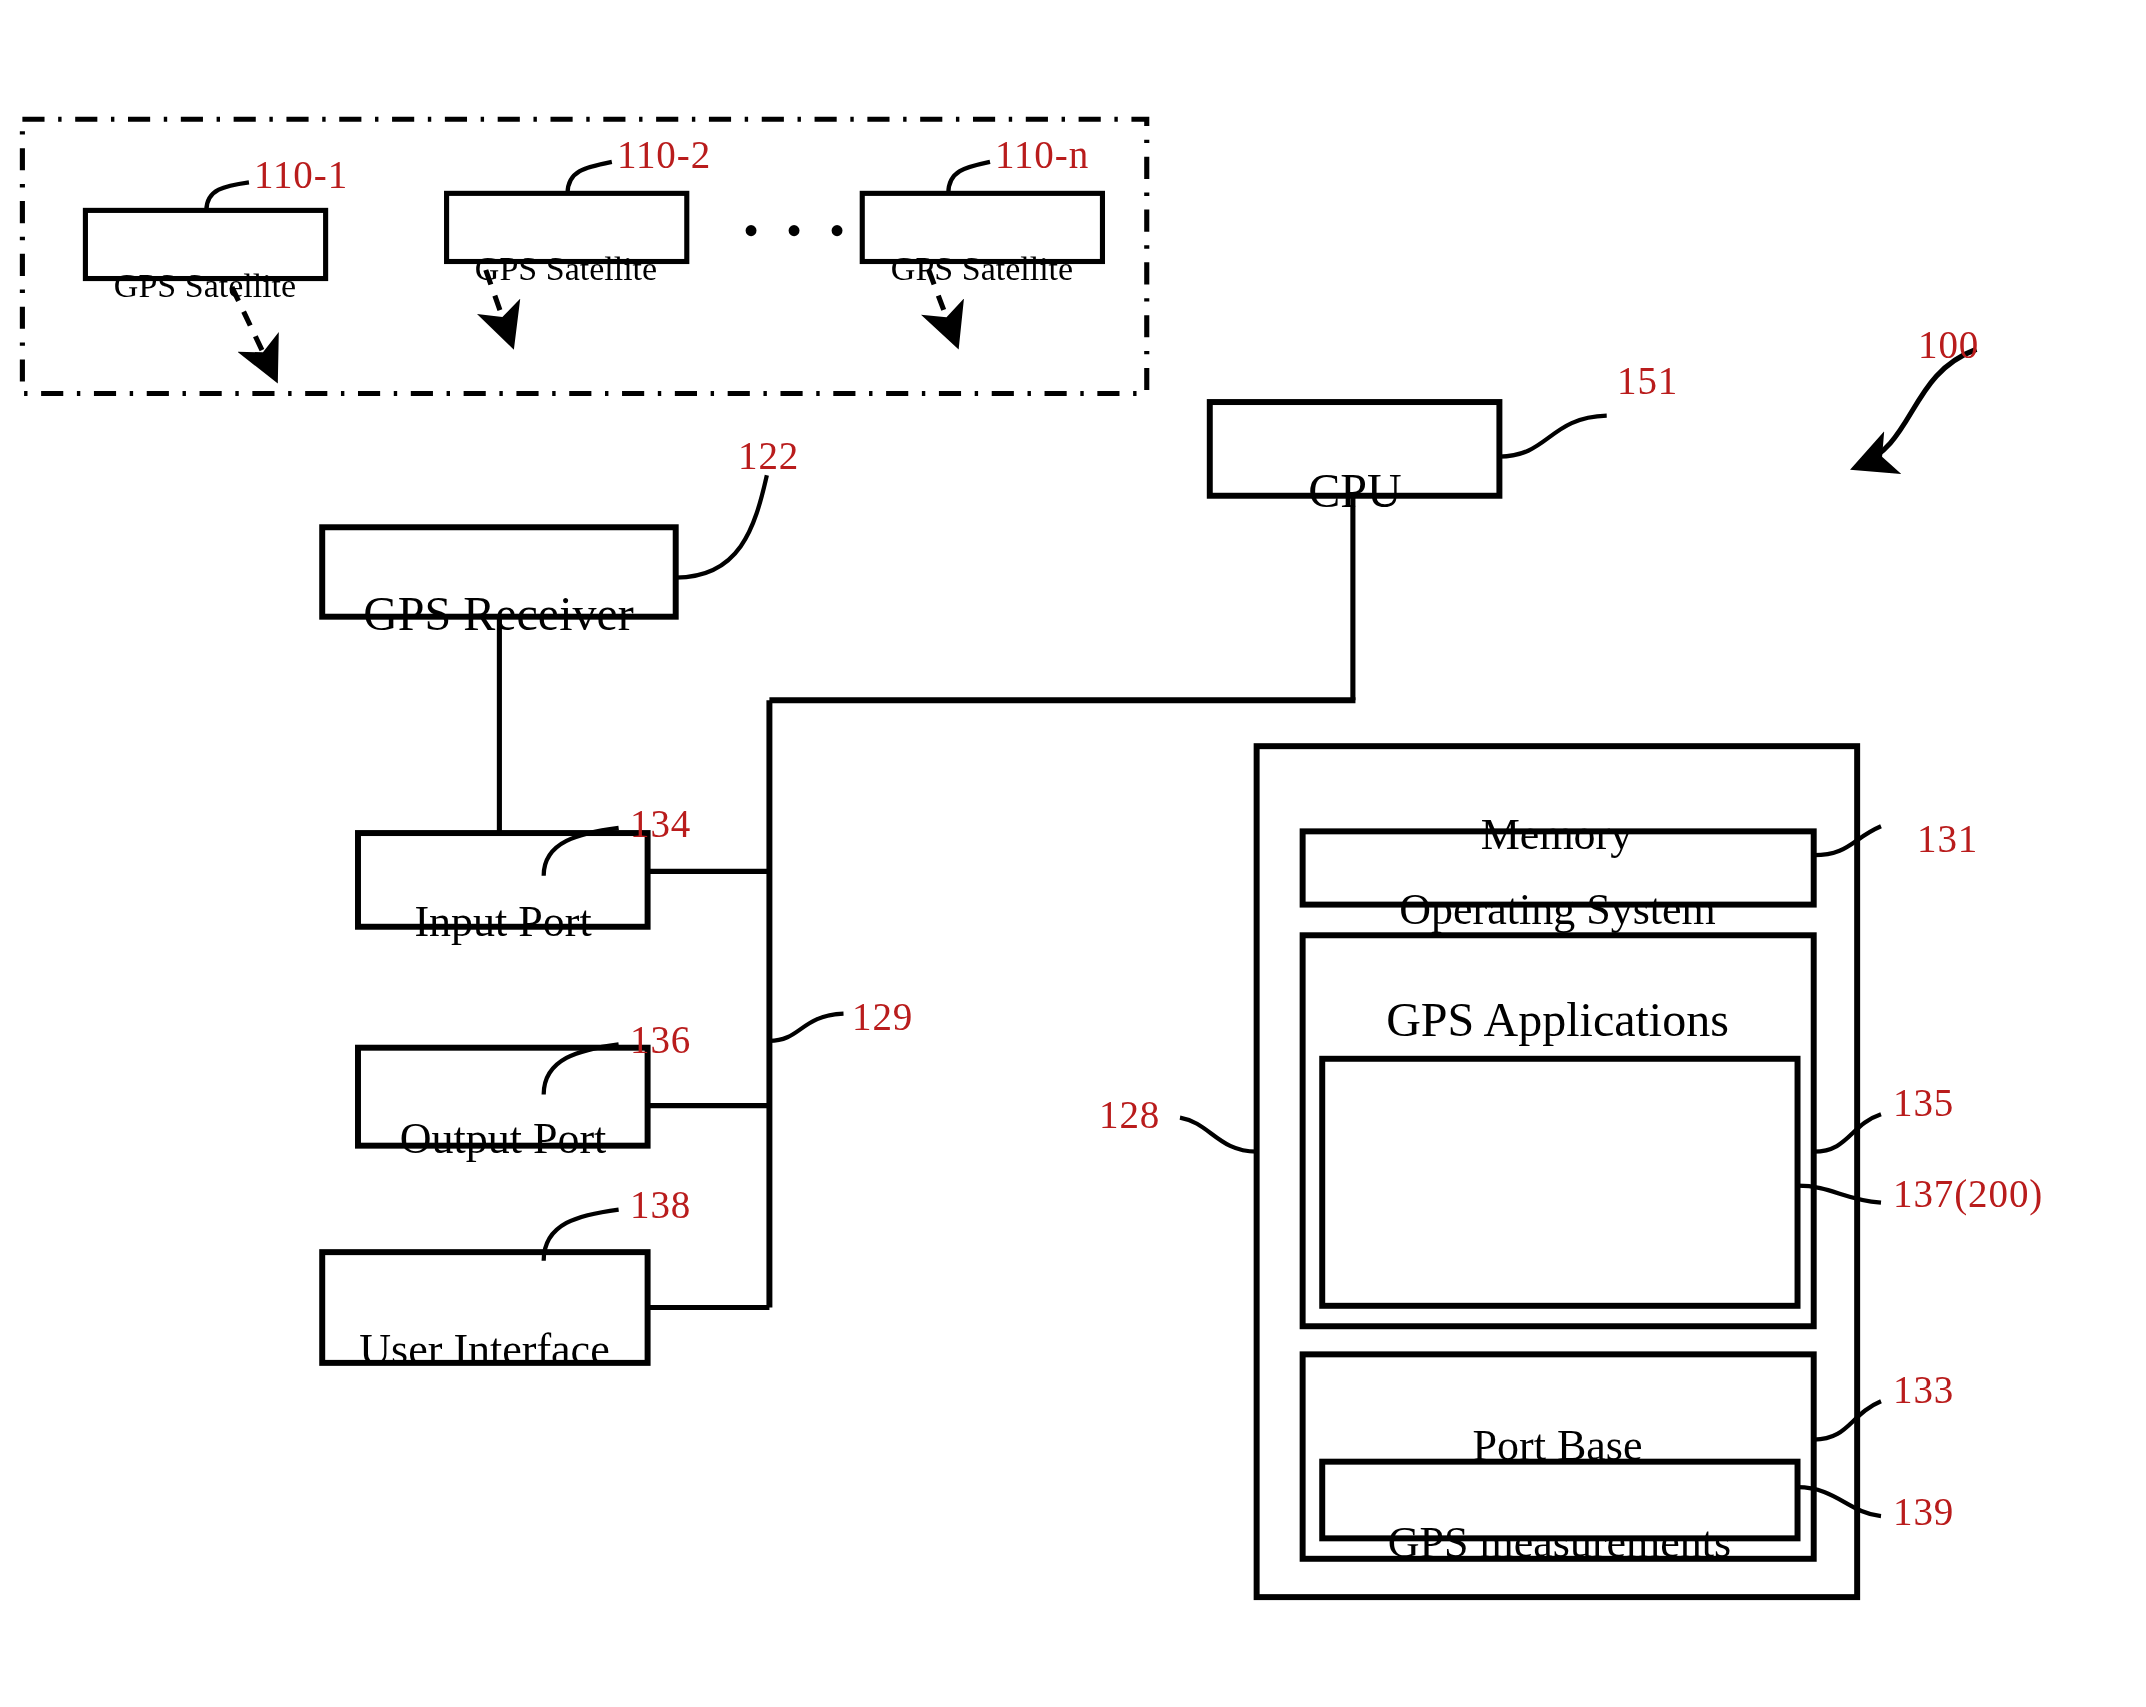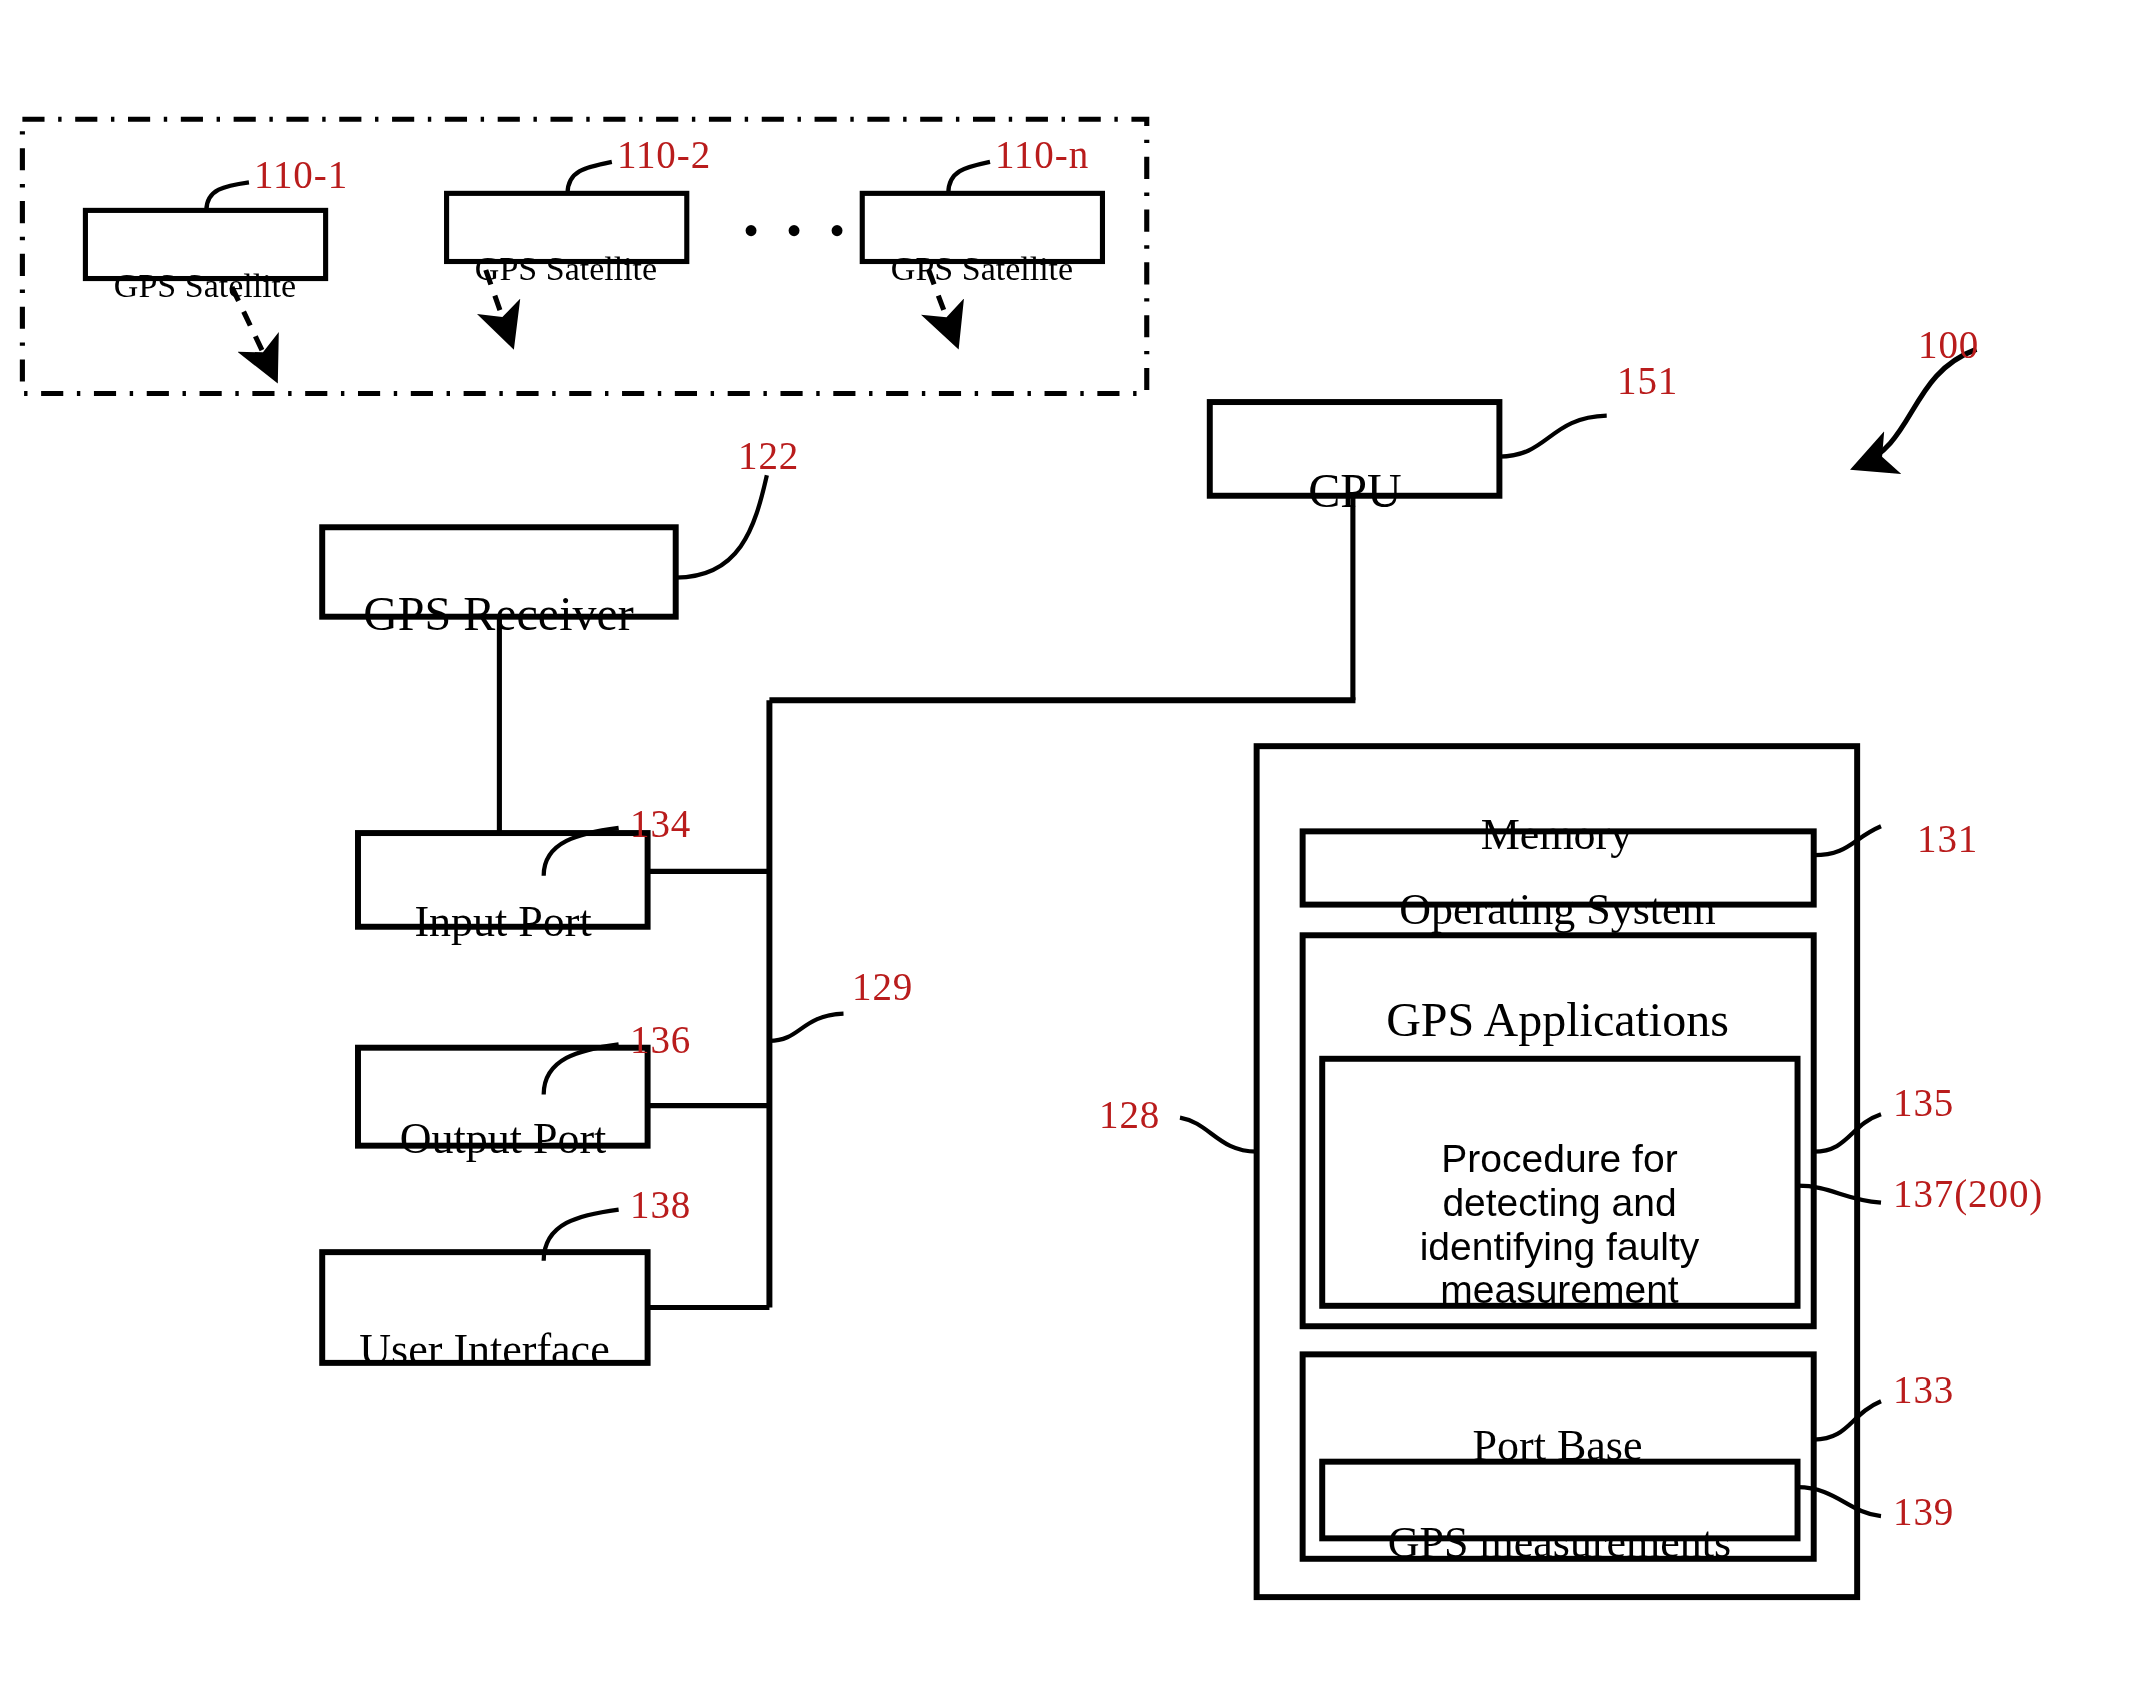"129" div.ref { top: 964px -> 994px }
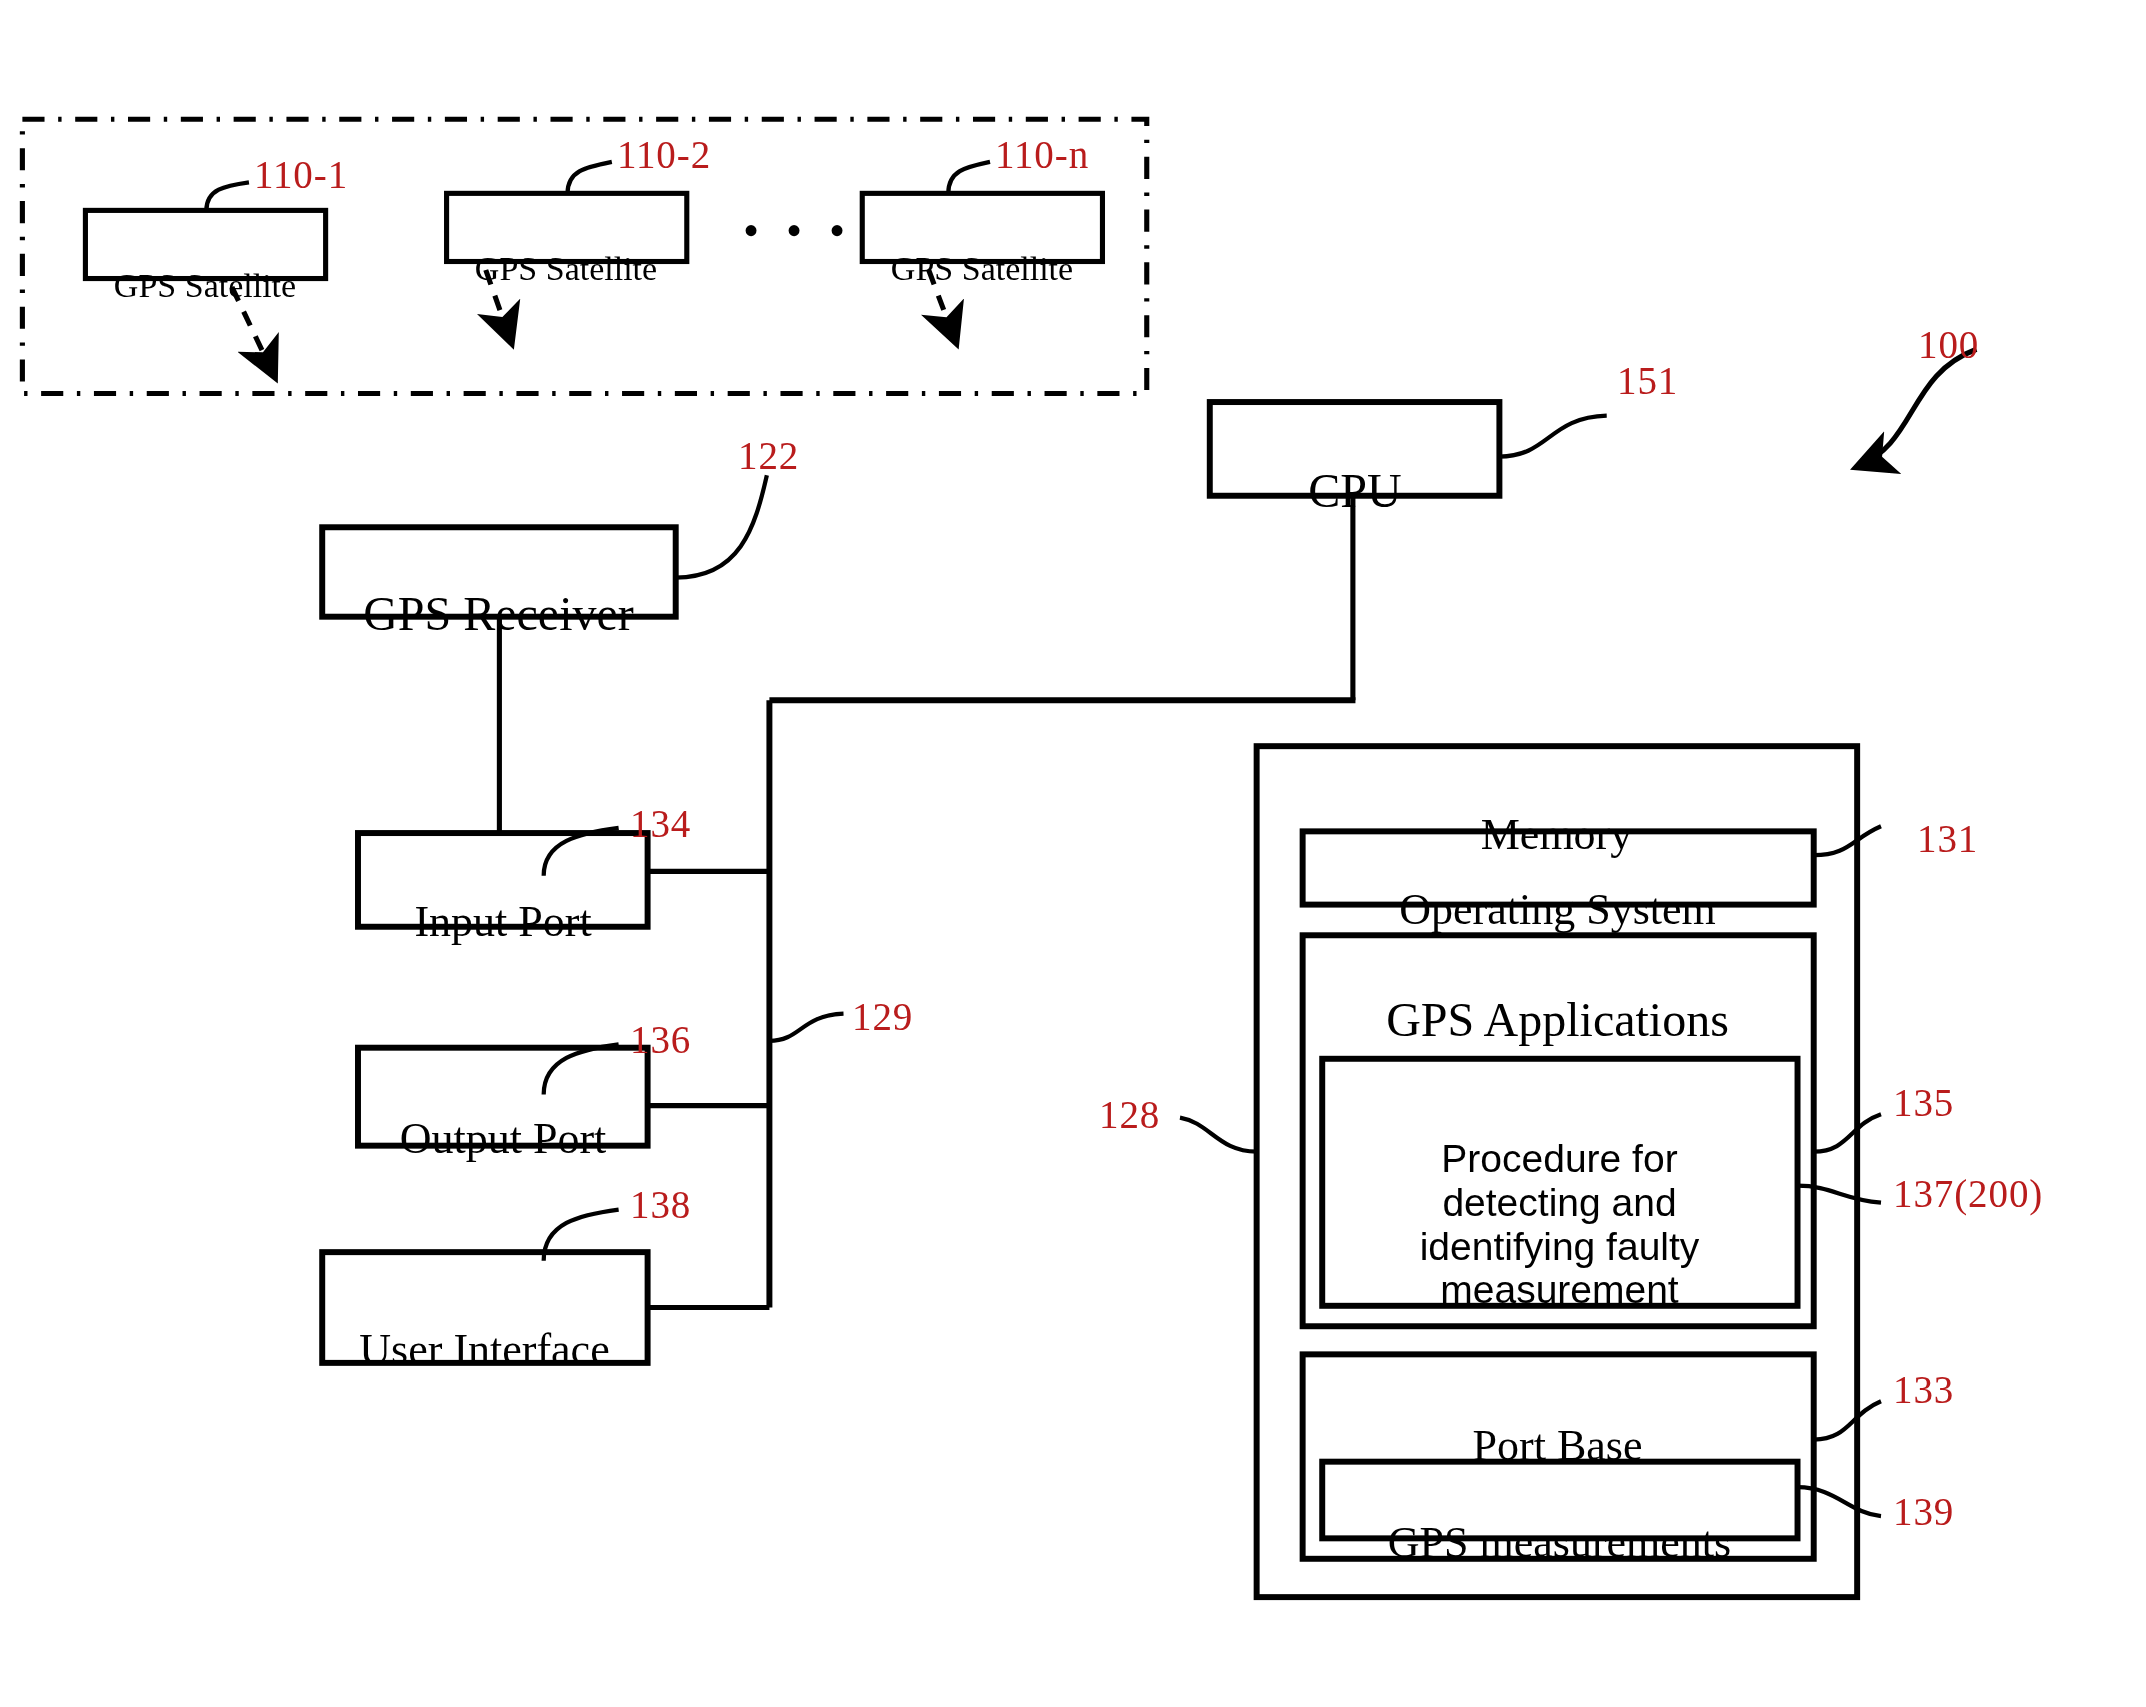"Procedure for" div.box-txt { html: <div>Procedure for detecting and identifying faulty measurement</div> -> none }
